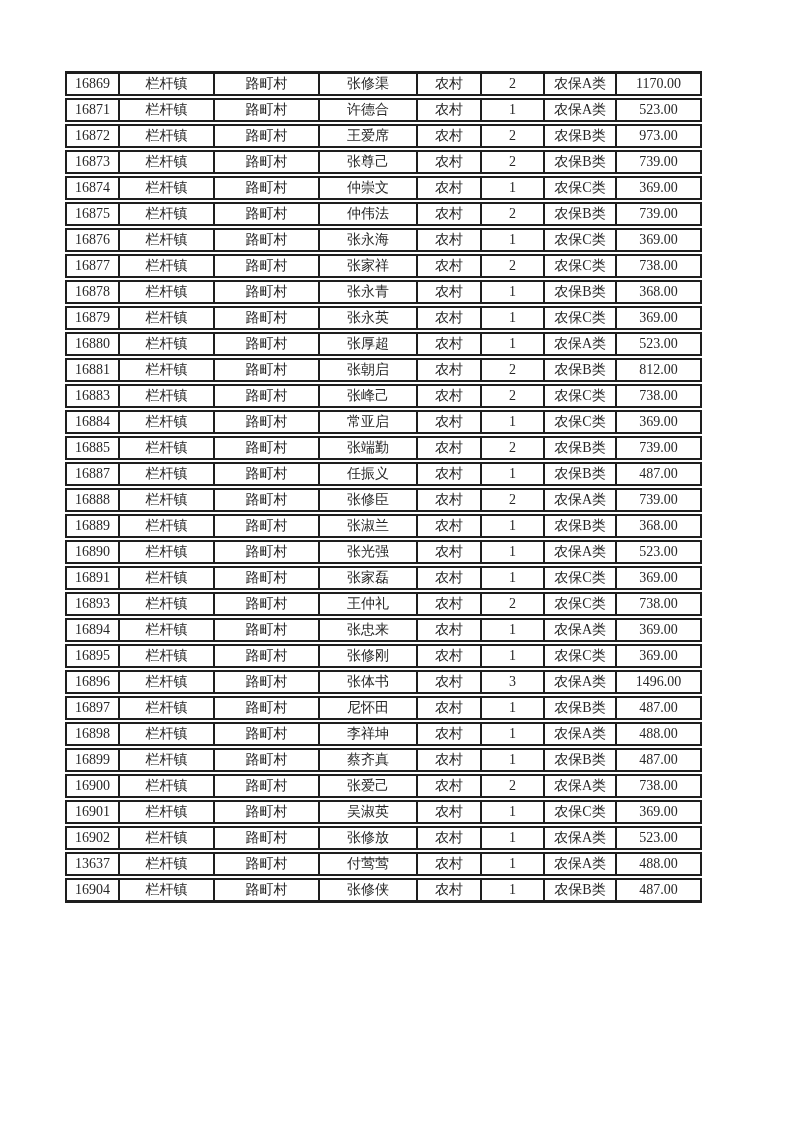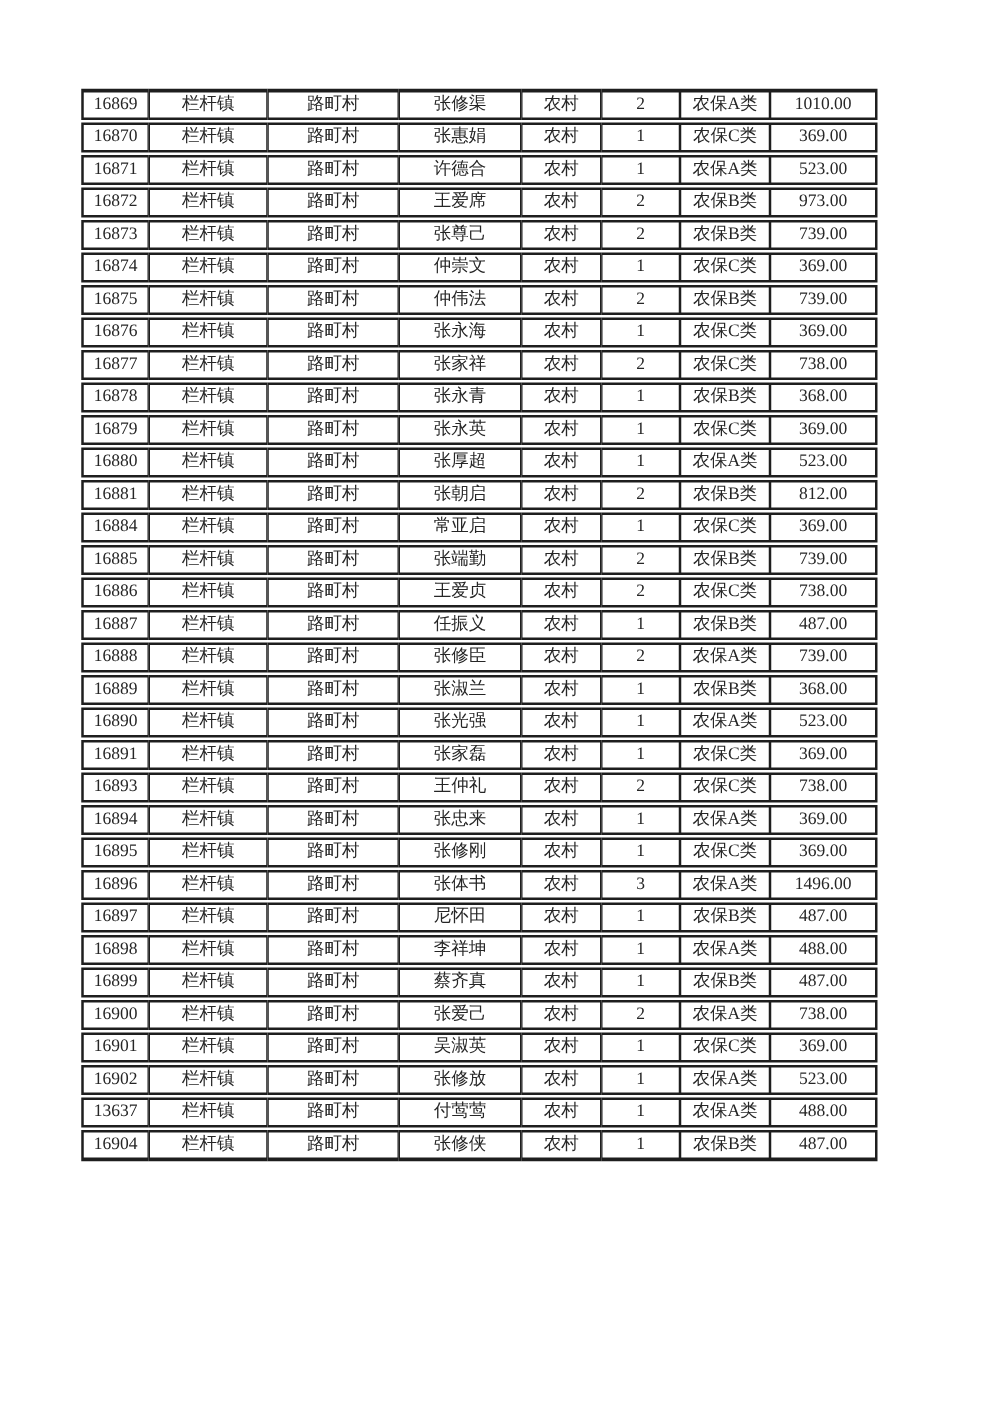"1010.00" td { text: 1010.00 -> 1170.00 }
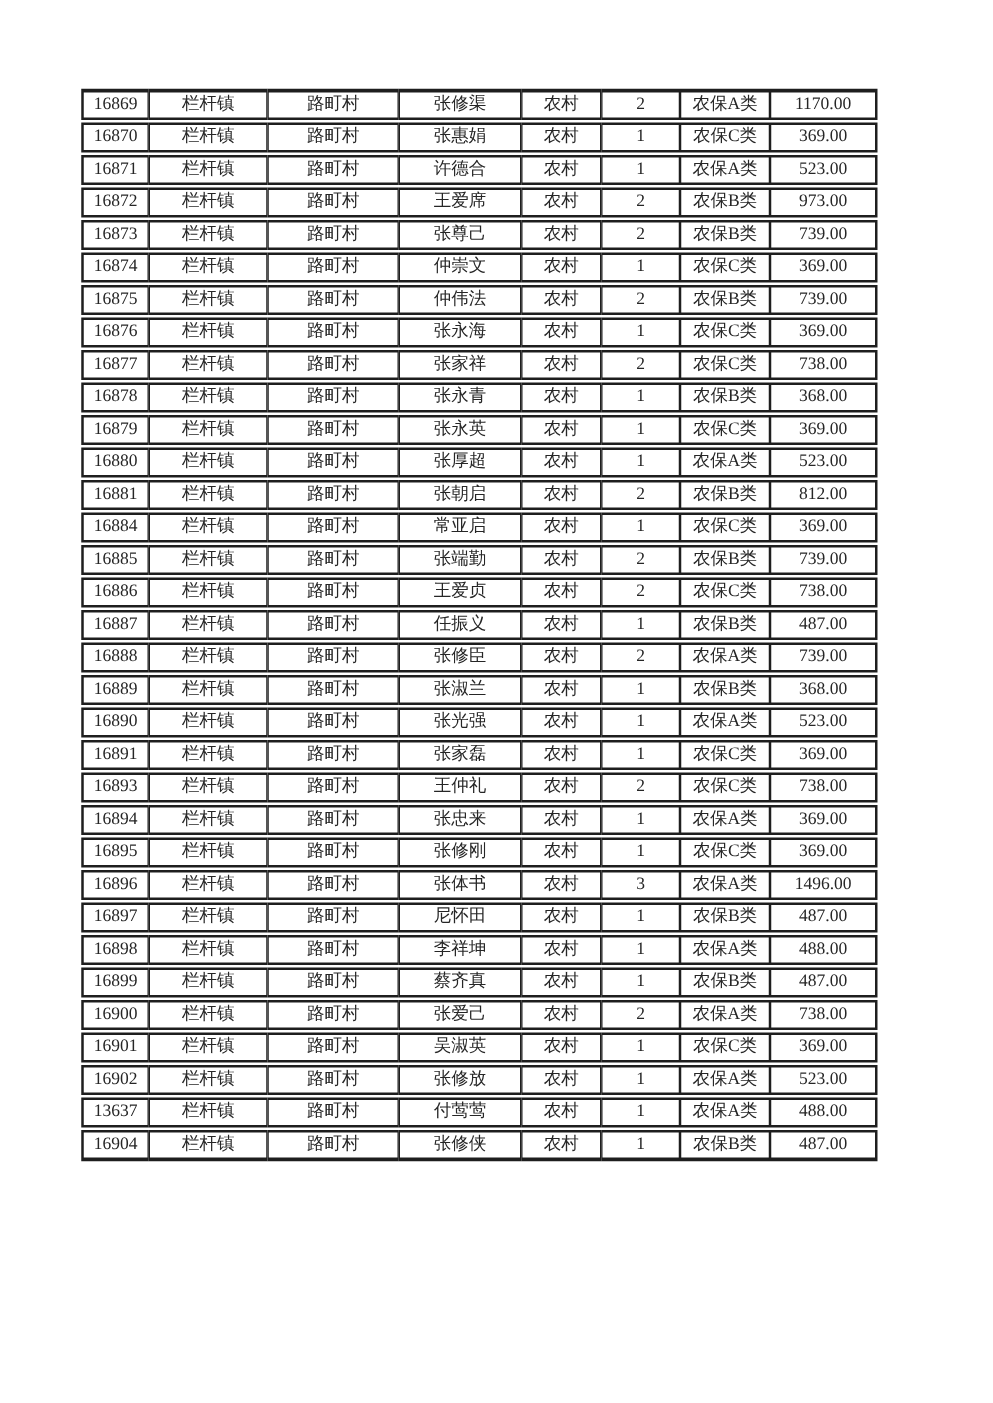"16870" tr { html: <tr> <td>16870</td> <td>栏杆镇</td> <td>路町村</td> <td>张惠娟</td> <td>农村</td> <td>1</td> <td>农保C类</td> <td>369.00</td> </tr> -> none }
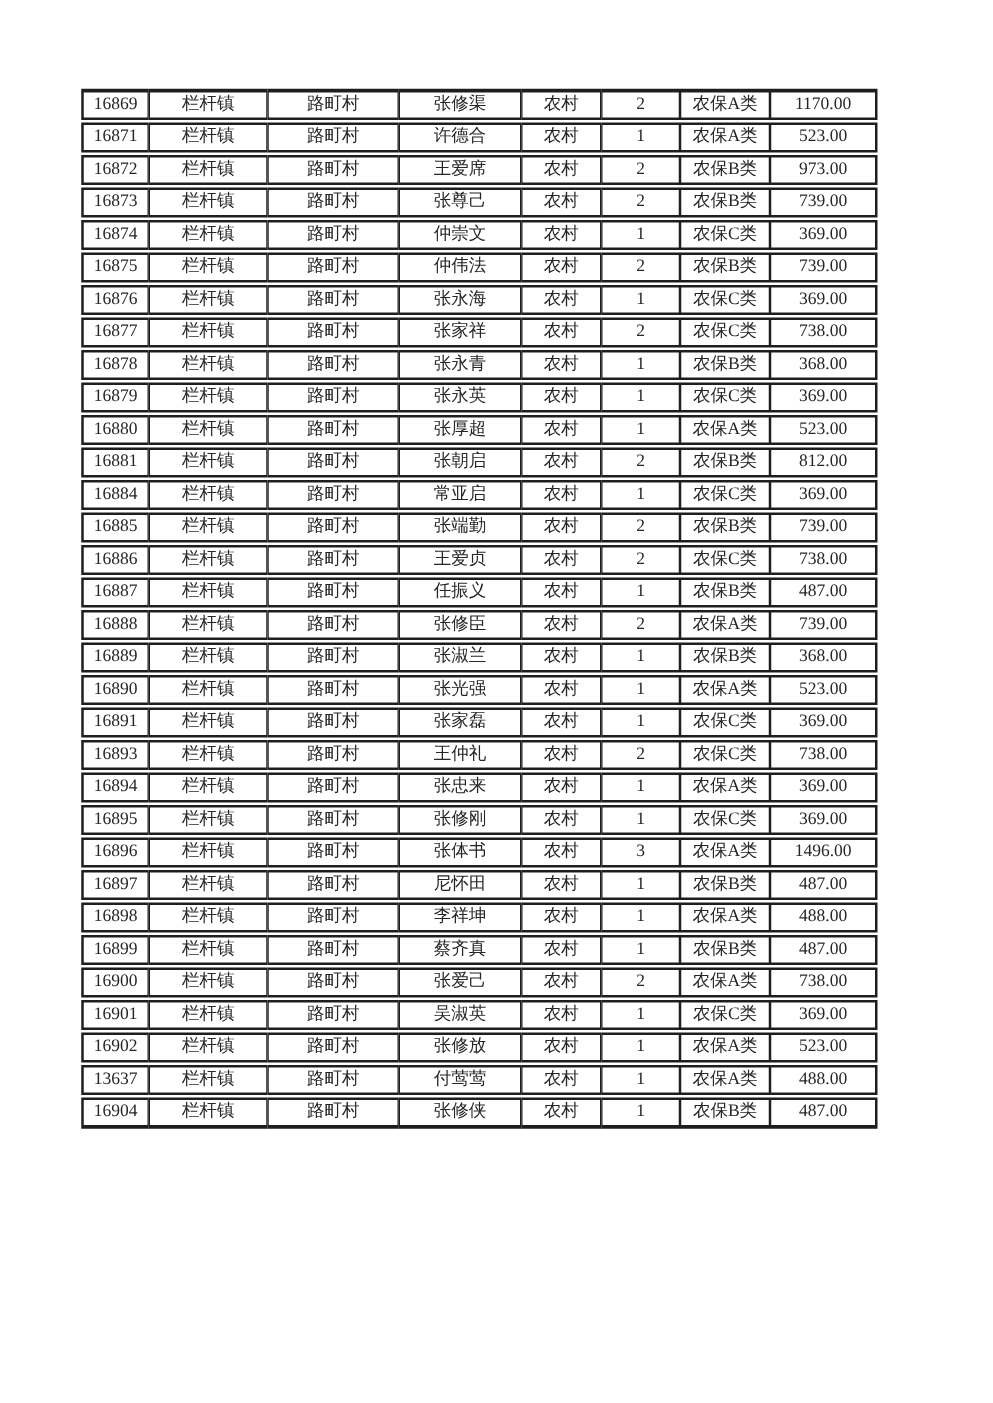"16883" tr { html: none -> <tr> <td>16883</td> <td>栏杆镇</td> <td>路町村</td> <td>张峰己</td> <td>农村</td> <td>2</td> <td>农保C类</td> <td>738.00</td> </tr> }
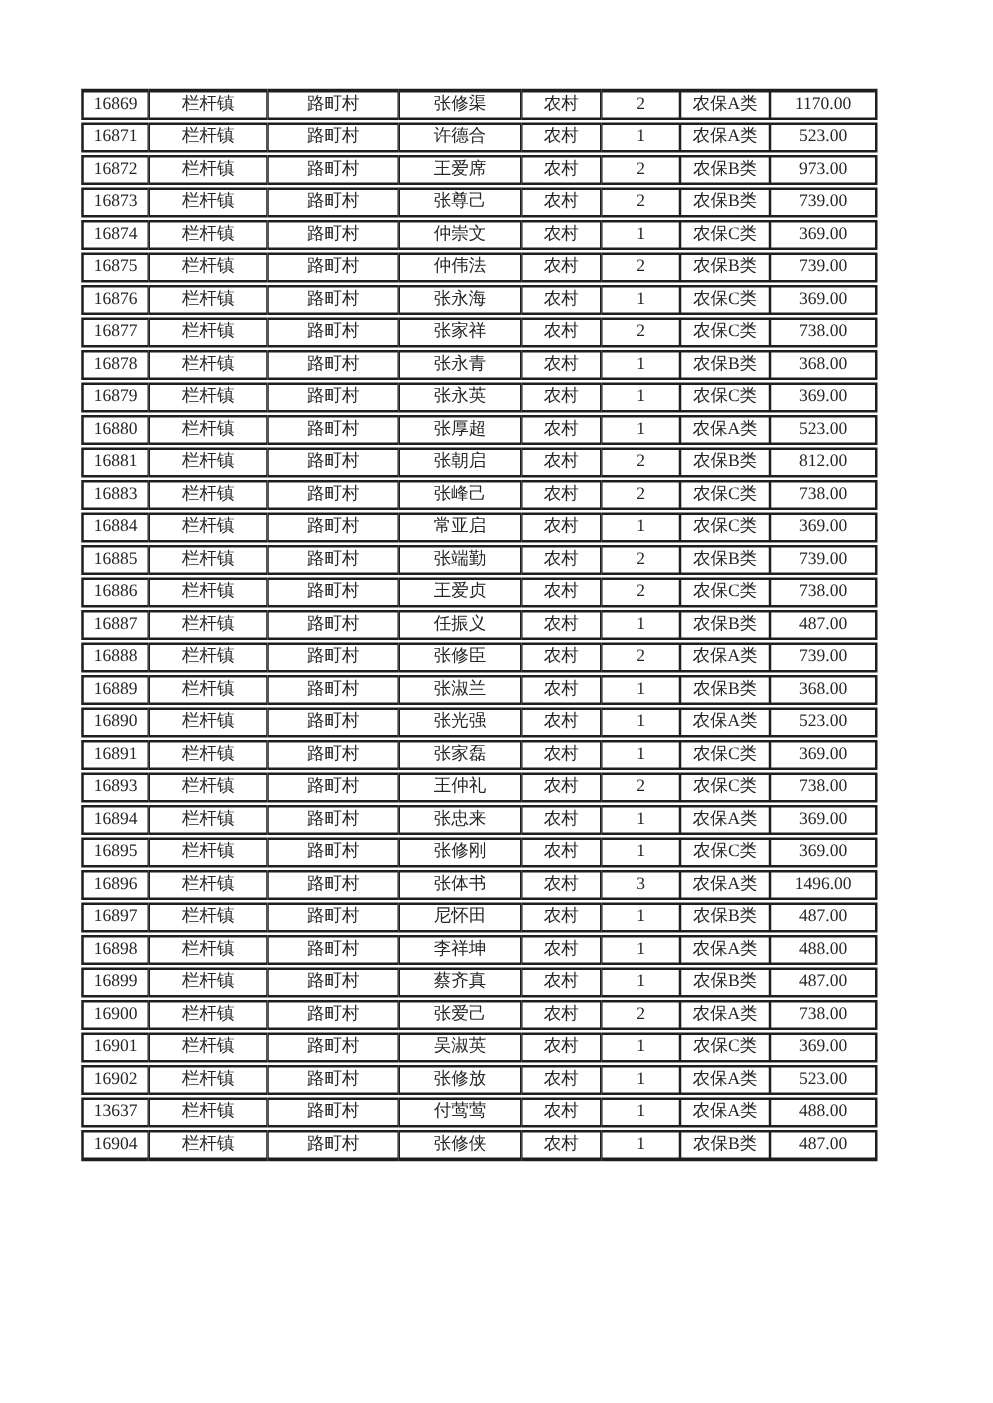"16886" tr { html: <tr> <td>16886</td> <td>栏杆镇</td> <td>路町村</td> <td>王爱贞</td> <td>农村</td> <td>2</td> <td>农保C类</td> <td>738.00</td> </tr> -> none }
